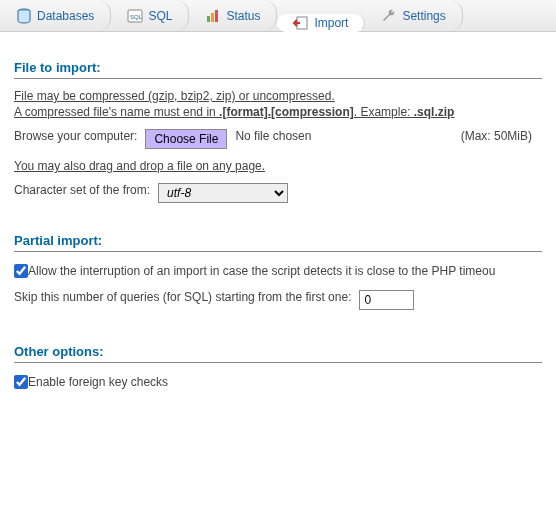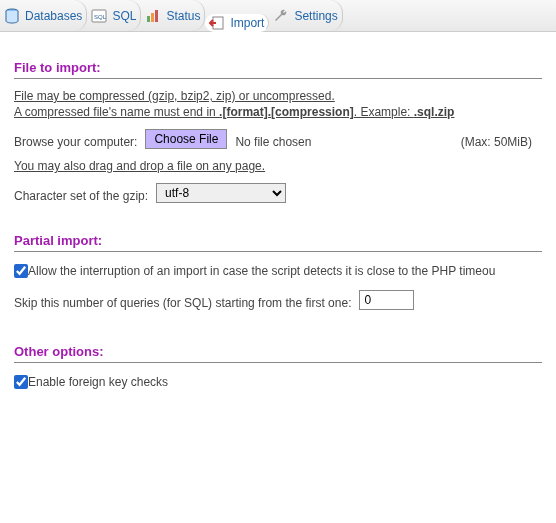"Databases" .tab { padding: 0 4px -> 0 16px }
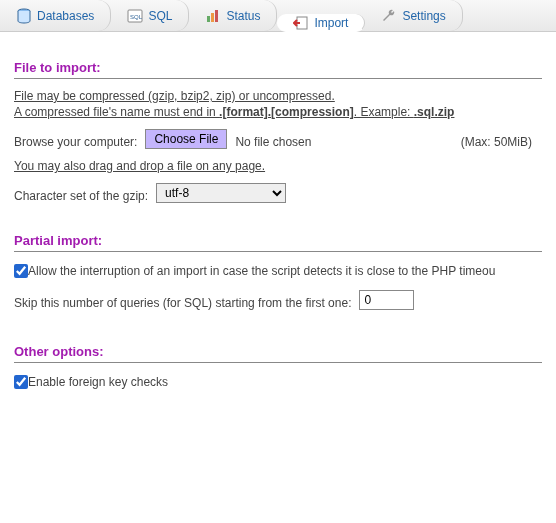"File to import:" .section-title { color: #a21caf -> #0369a1 }
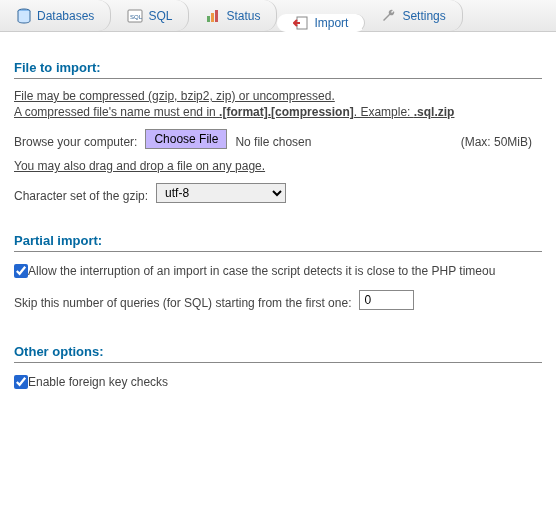"Browse your computer:" .row { align-items: flex-end -> flex-start }
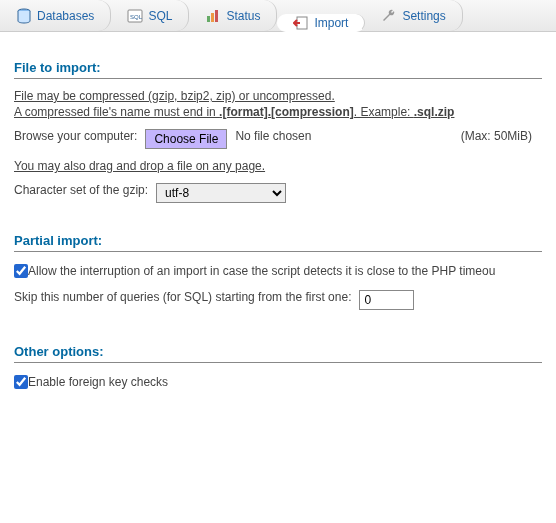"Character set of the gzip:" span { text: gzip -> from }
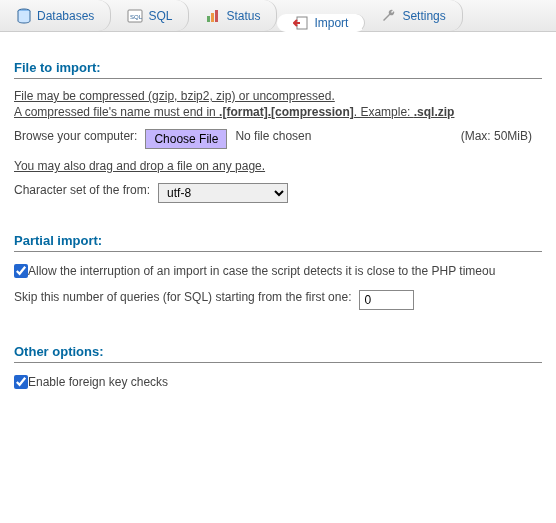"utf-8" select { font-style: none -> italic }
